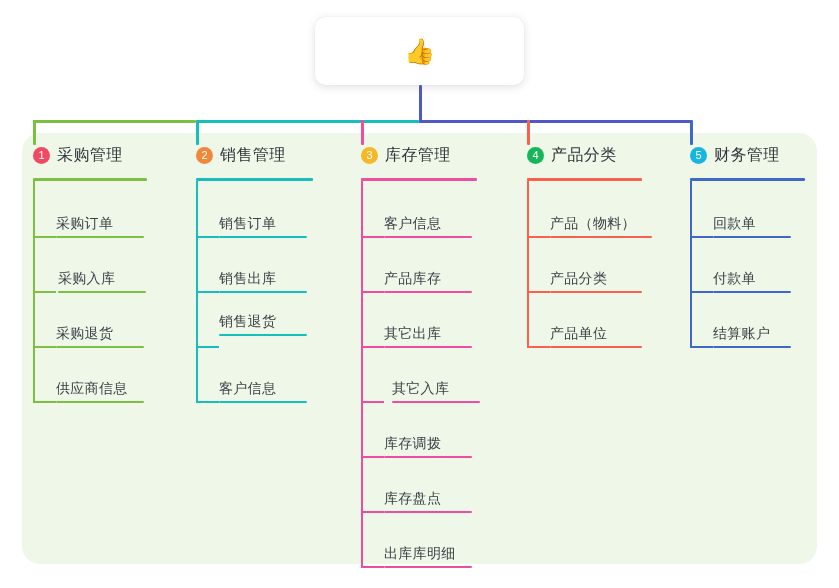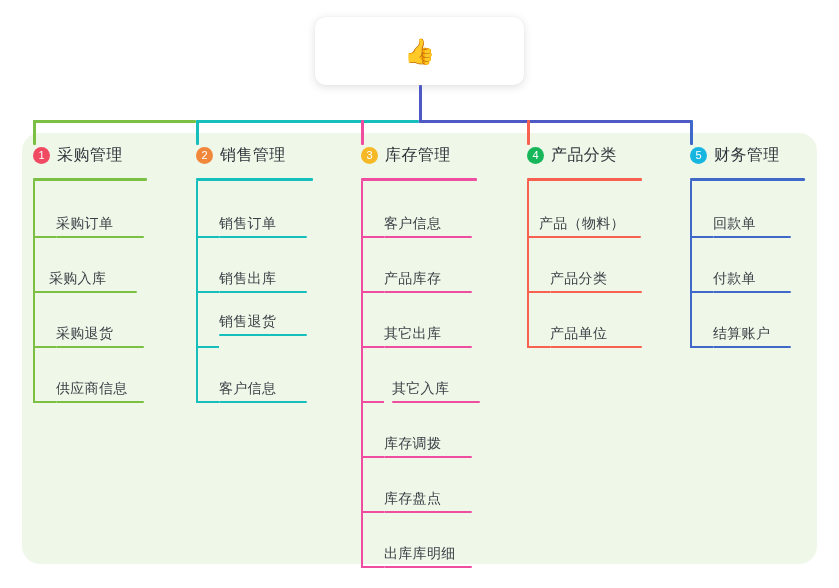"产品（物料）" div.leaf { left: 12px -> 23px }
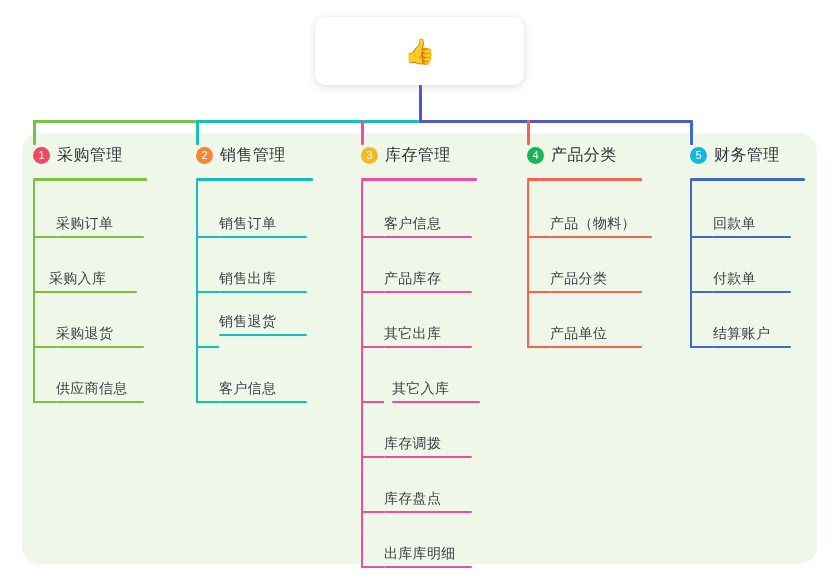"采购入库" div.leaf { left: 16px -> 25px }
